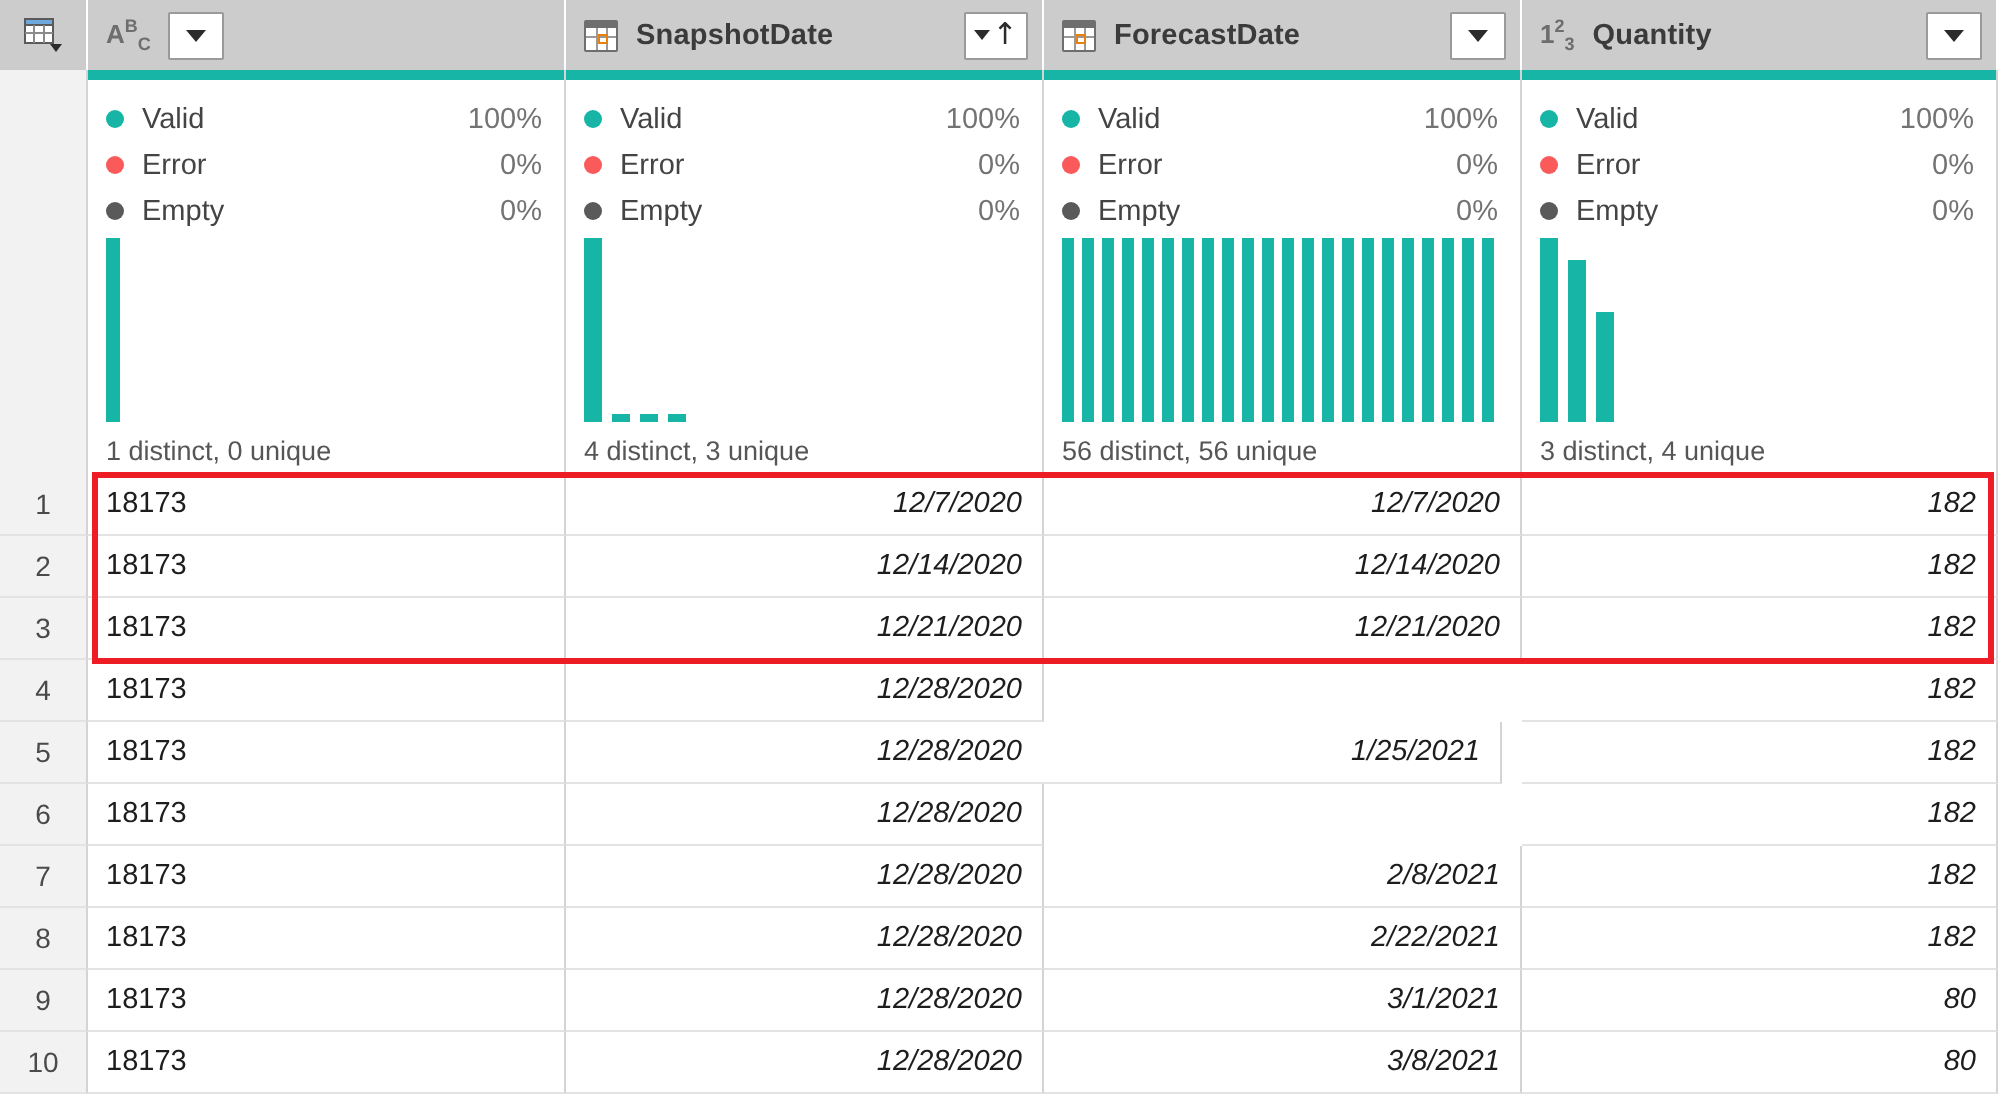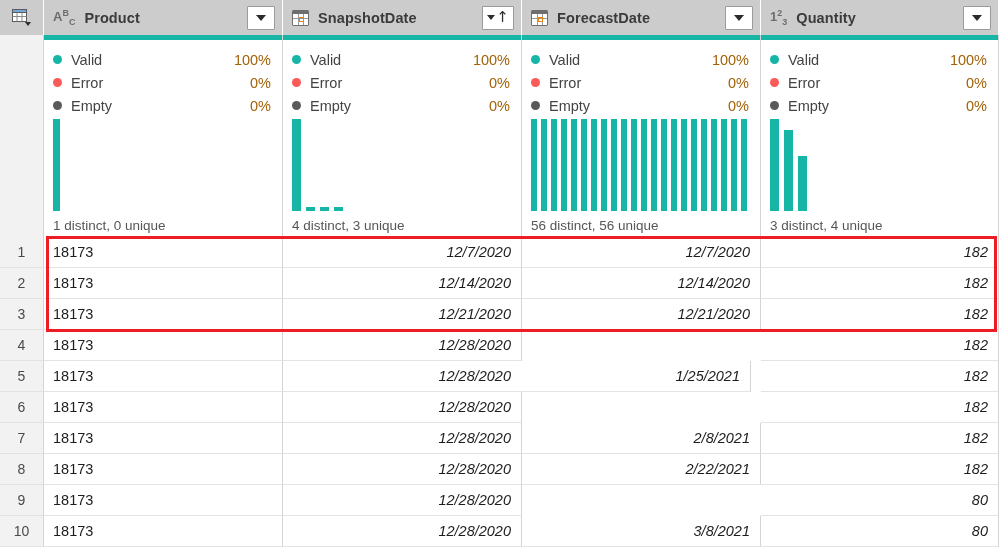"Product" span.hdr-label { html: <span>Product</span> -> none }
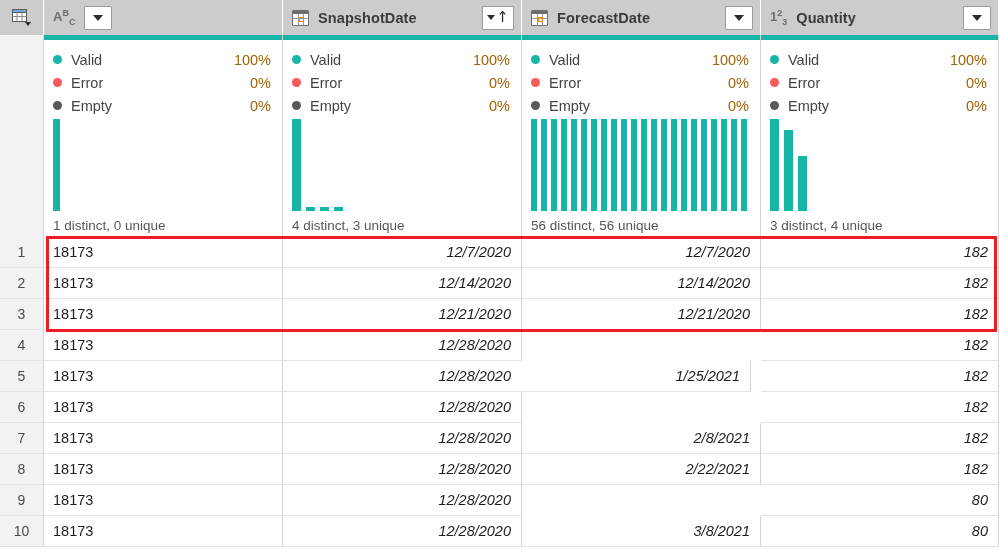"100%" .qpct { color: #a16207 -> #737373 }
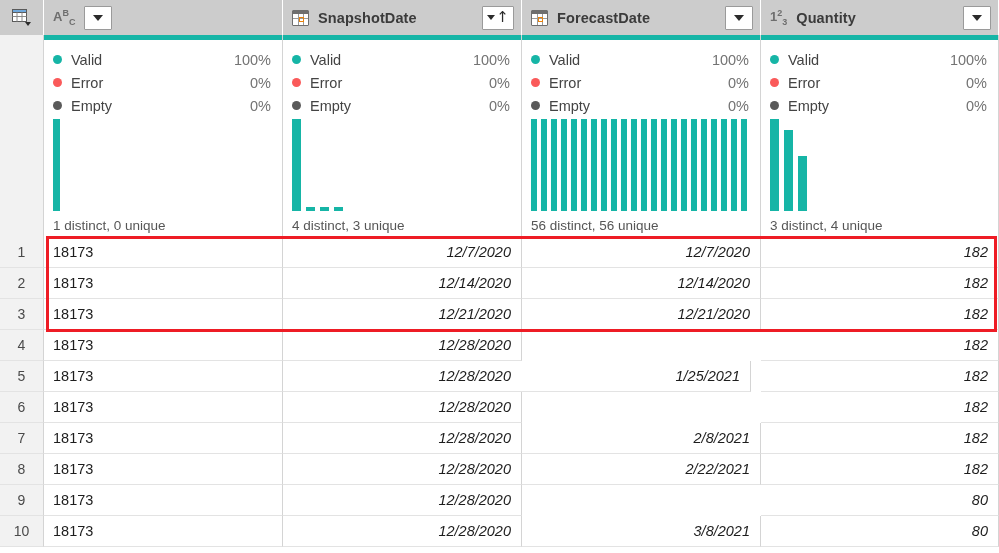"3/1/2021" div.dcell { html: none -> <div>3/1/2021</div> }
